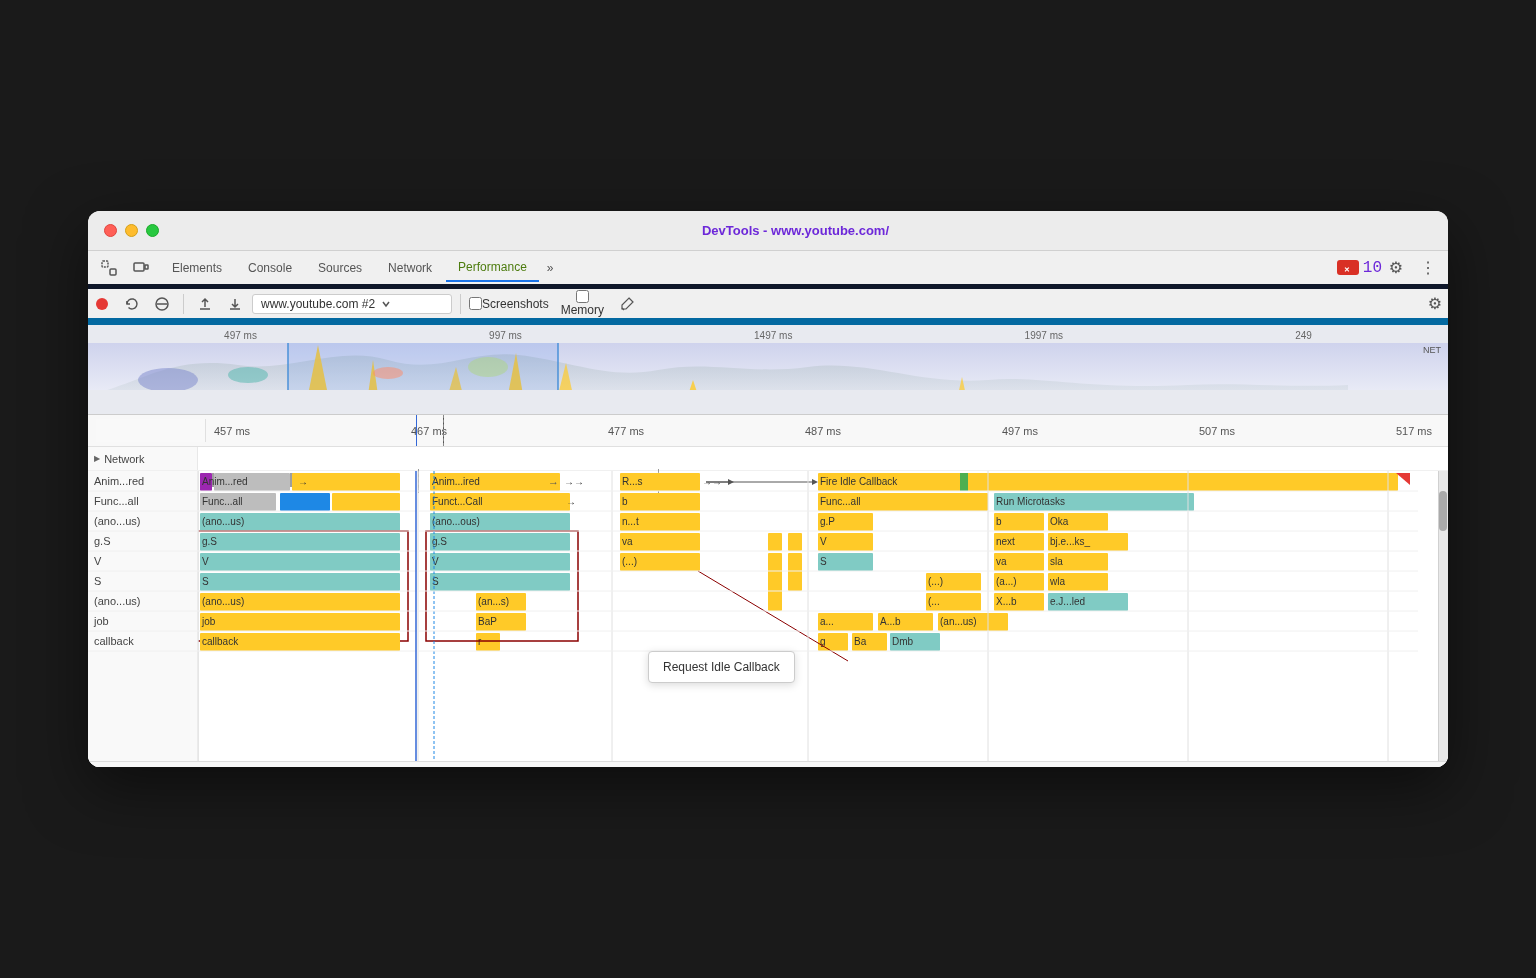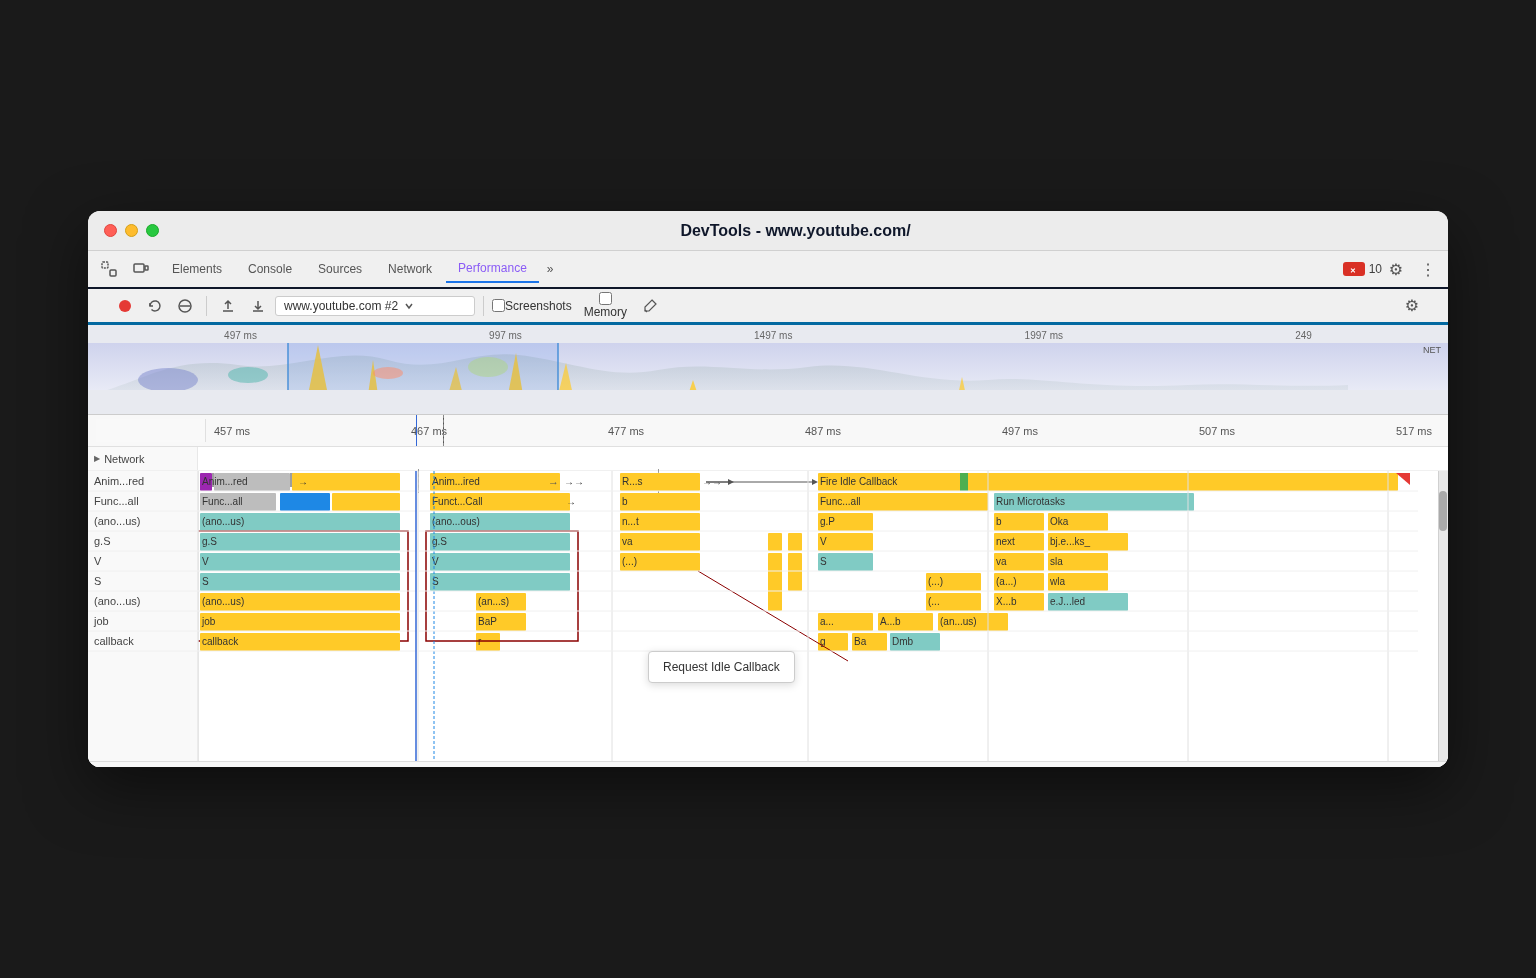"DevTools - www.youtube.com/" .titlebar-title { color: #0f172a -> #6d28d9; font-size: 16px -> 13px }
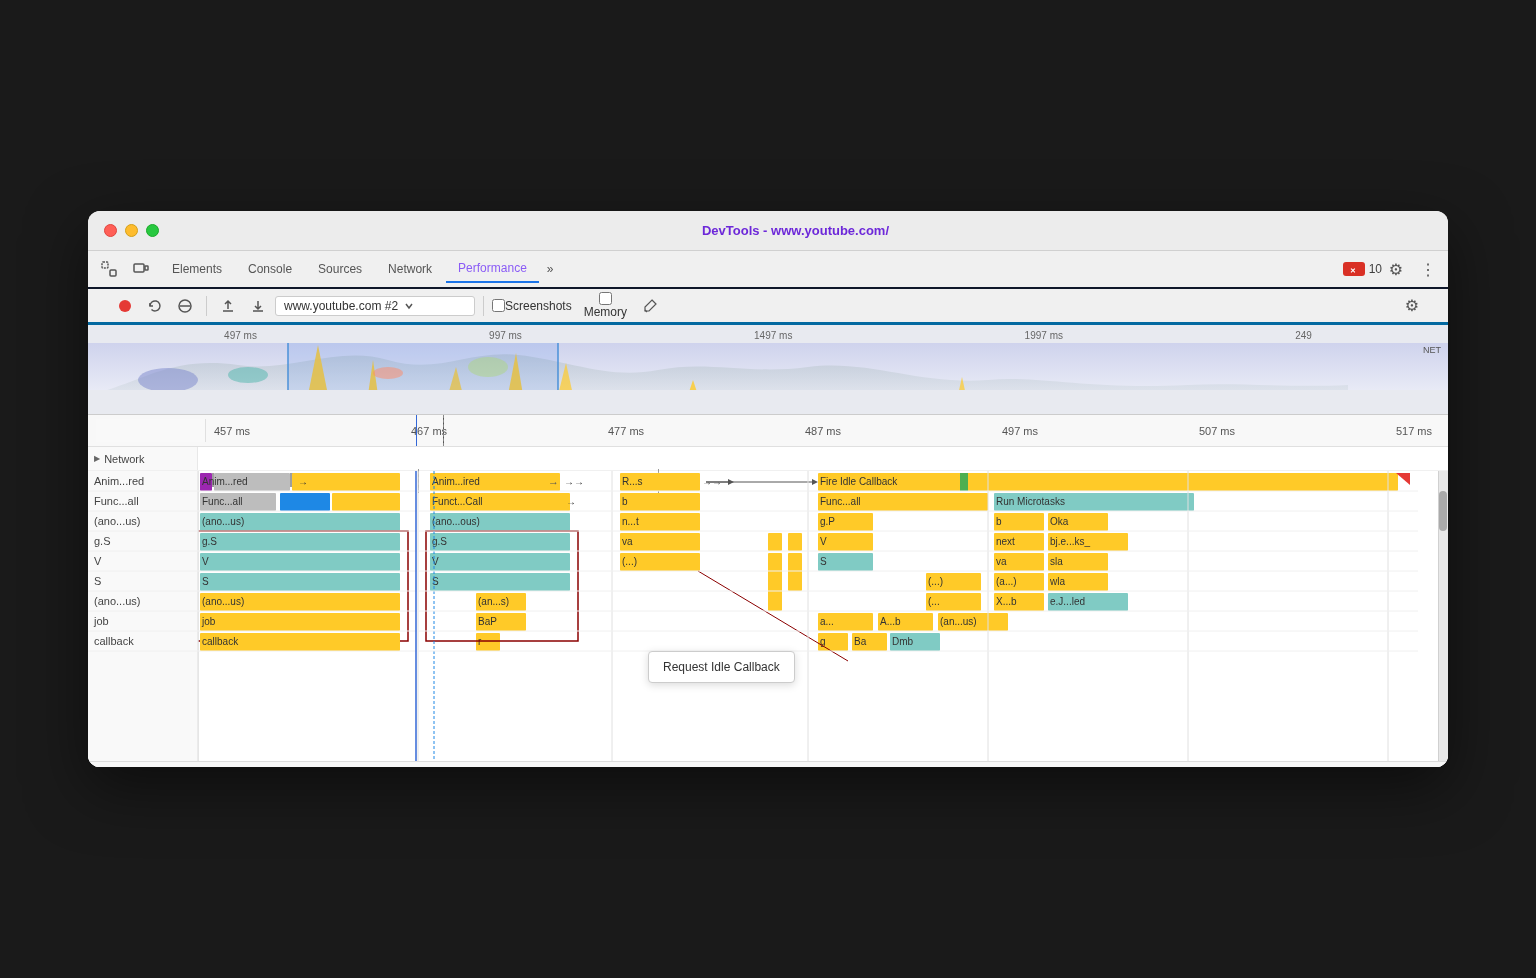"Elements" .tab-bar { border-bottom: 2px solid #0f172a -> 5px solid #0f172a }
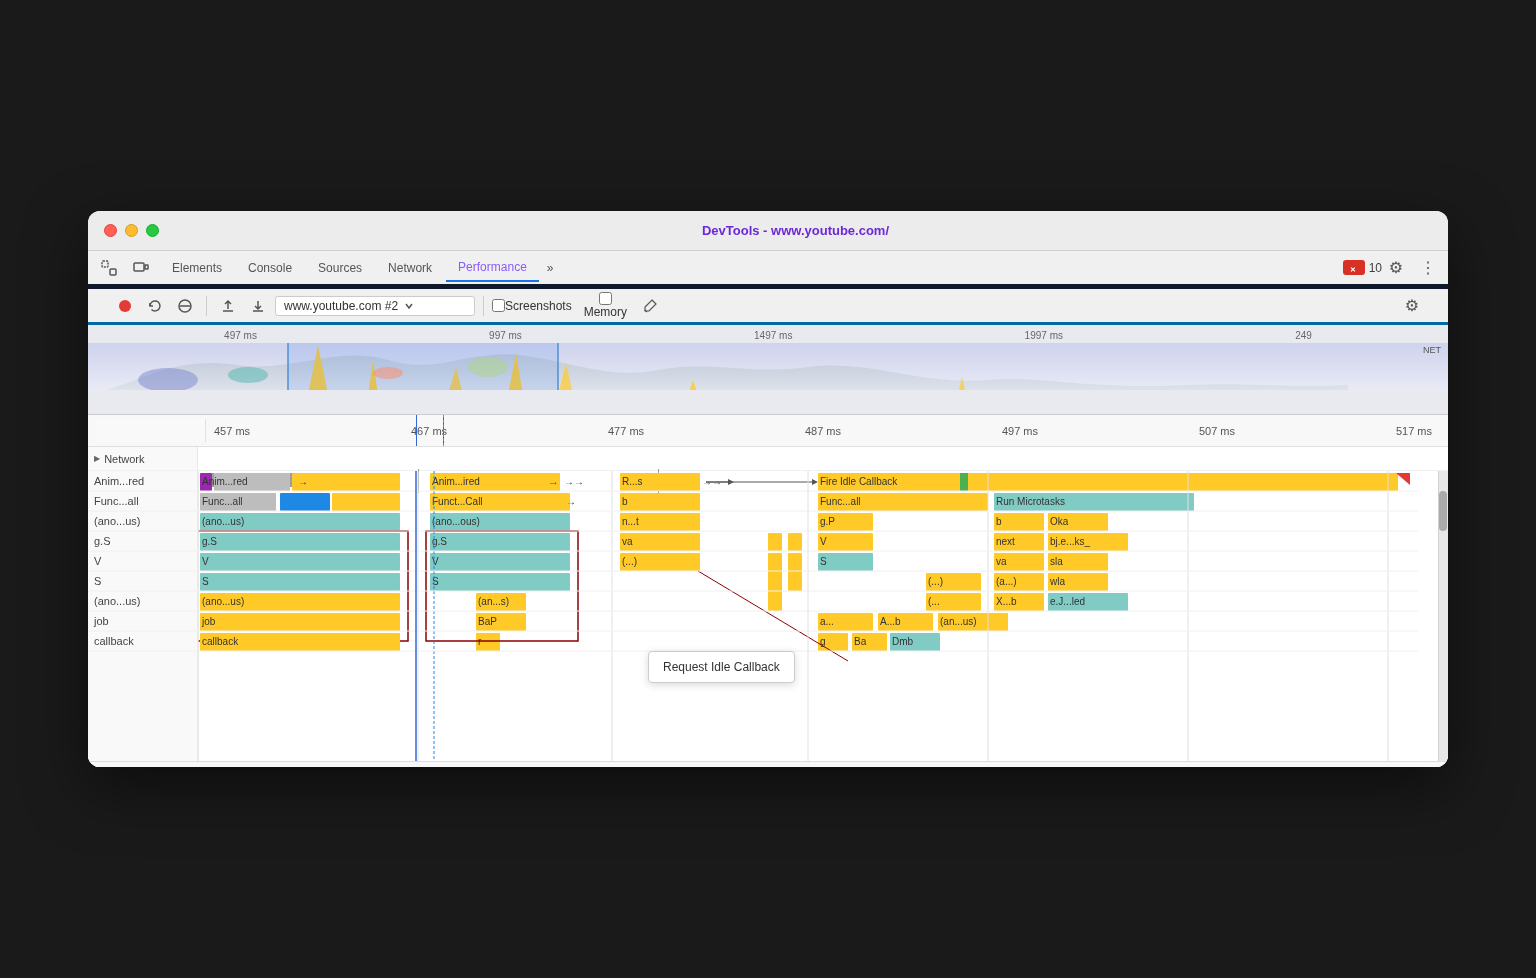"Performance" .tab-item.active { color: #8b5cf6 -> #4d7c0f }
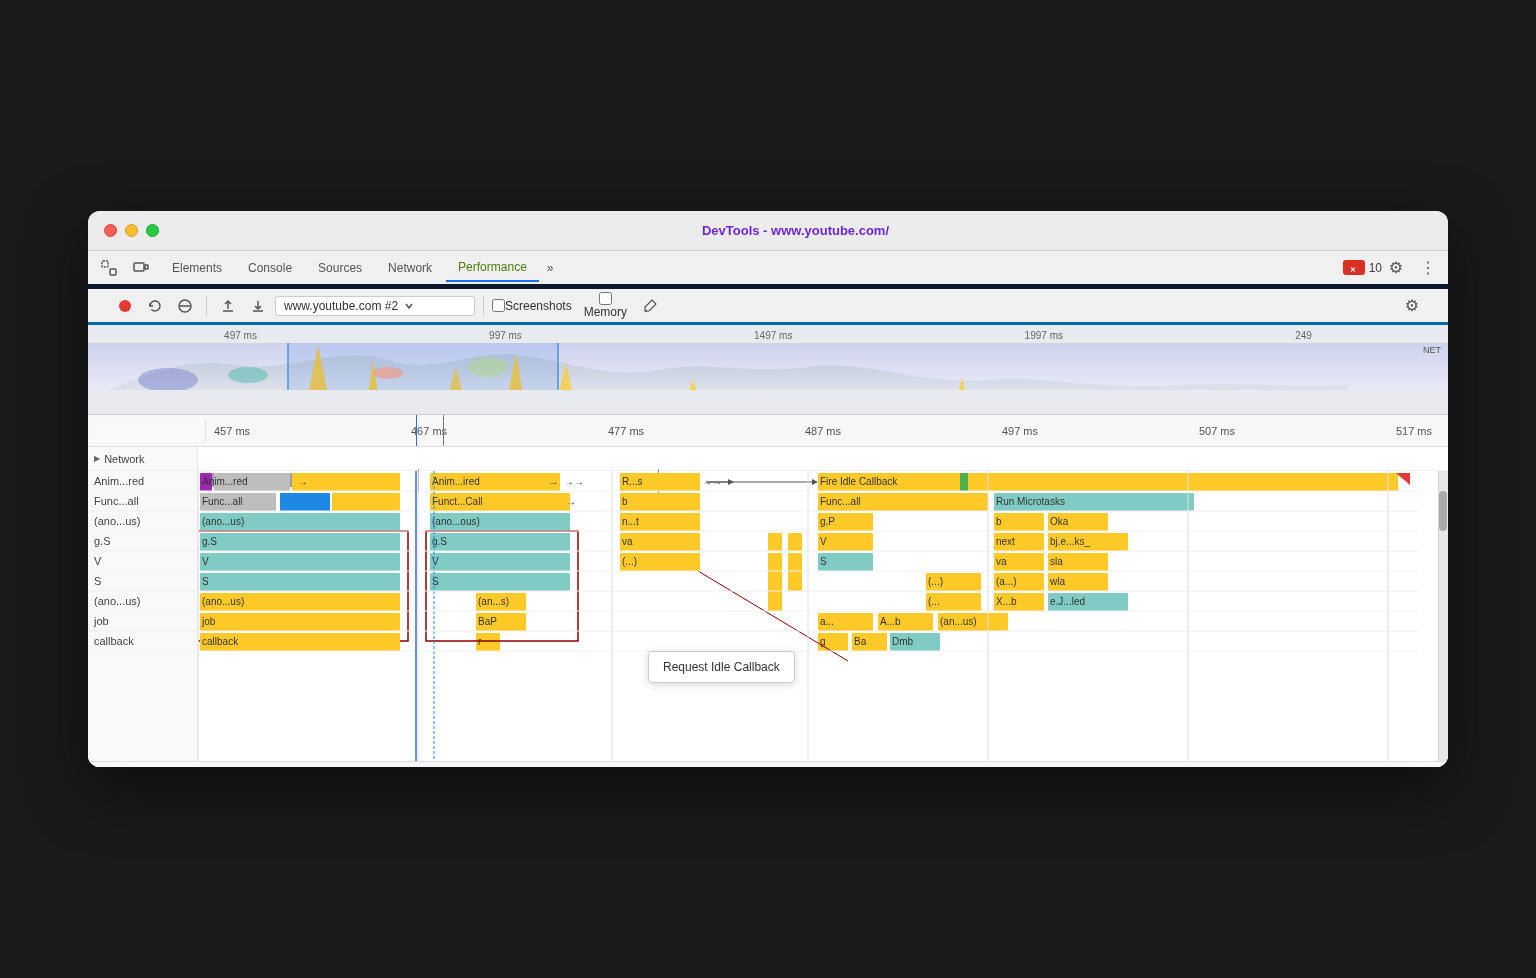"10" span { color: #404040 -> #6d28d9; font-family: none -> Liberation Mono, monospace; font-size: 12px -> 16px }
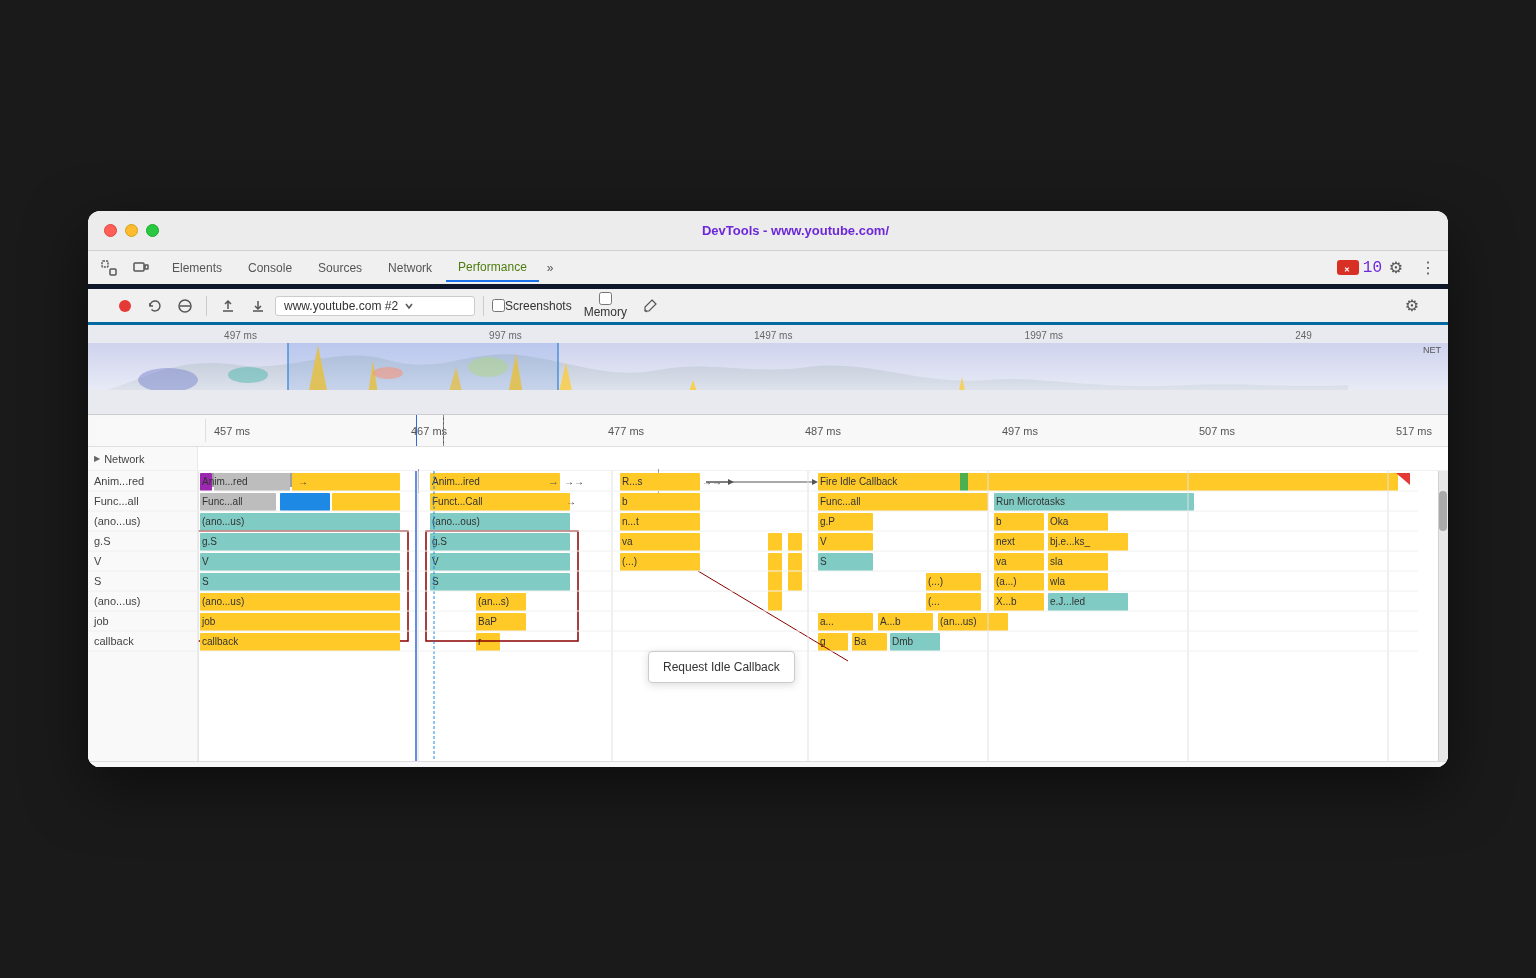"www.youtube.com #2" .toolbar { border-bottom: 3px solid #0369a1 -> 7px solid #0369a1; padding: 0 24px -> 0 1px }
